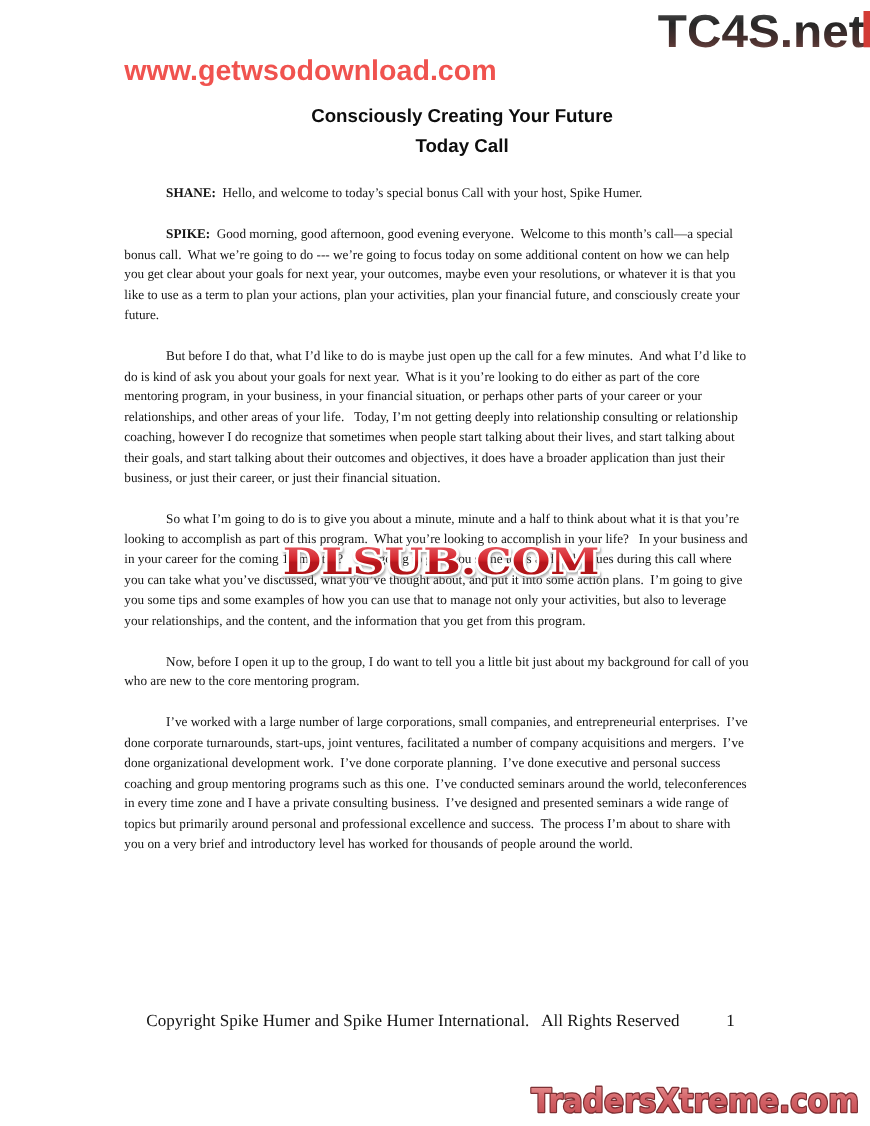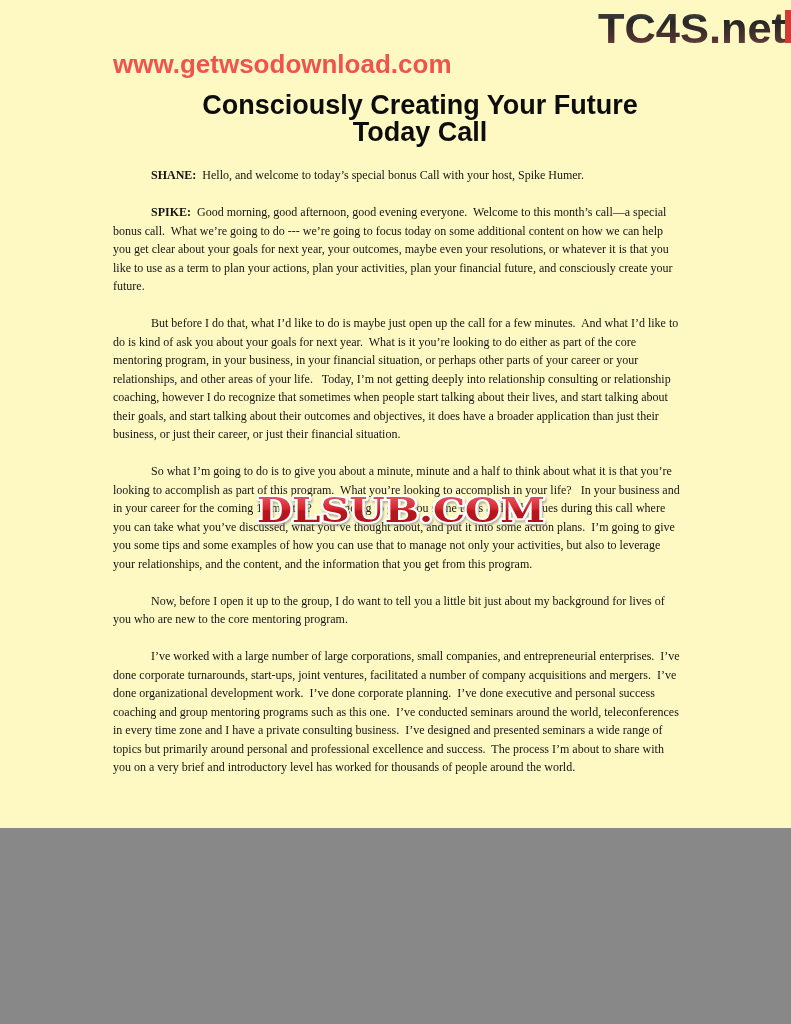"TC4S.net" .page { background: #fef9c3 -> #ffffff; height: 828px -> 1024px }
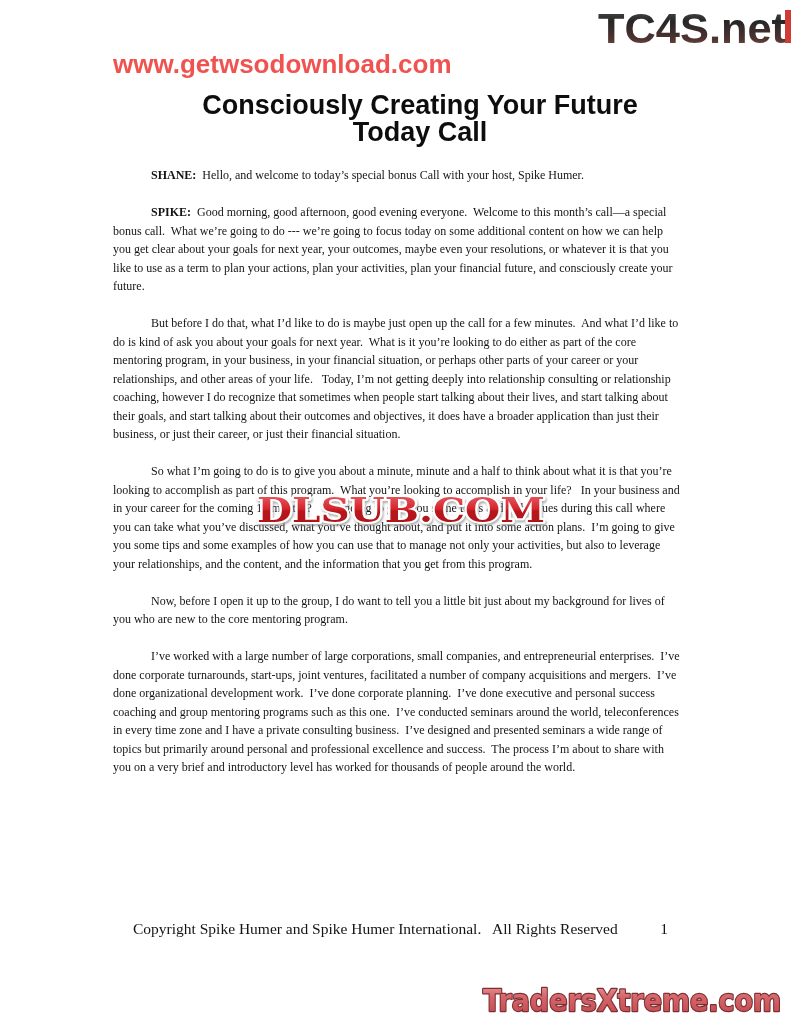"Consciously Creating Your Future" .page-title { font-size: 27px -> 17px }
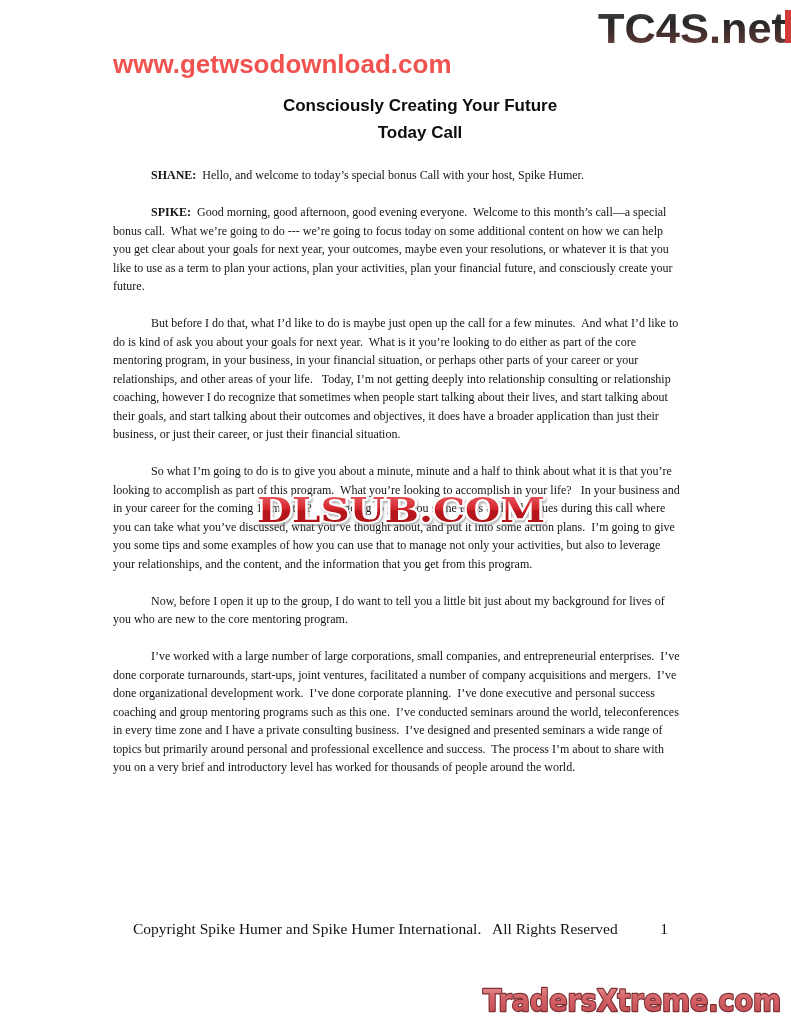"Now, before I open it" span { text: lives -> call }
